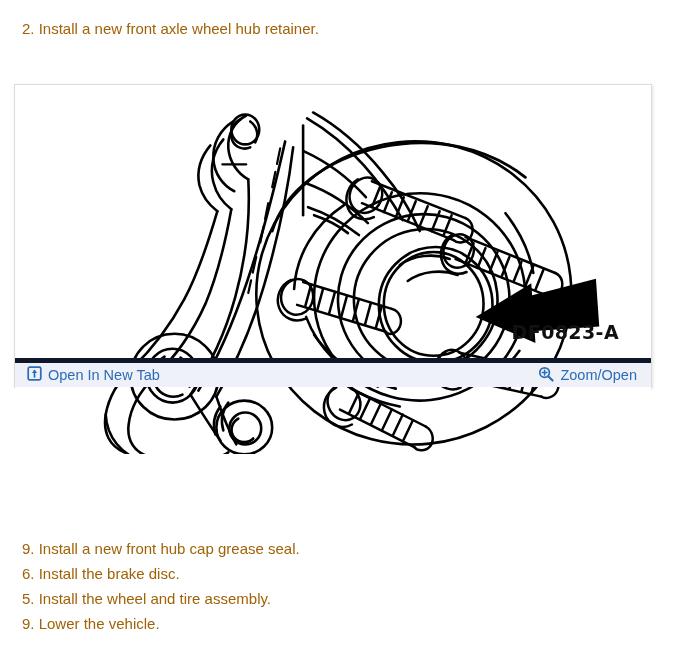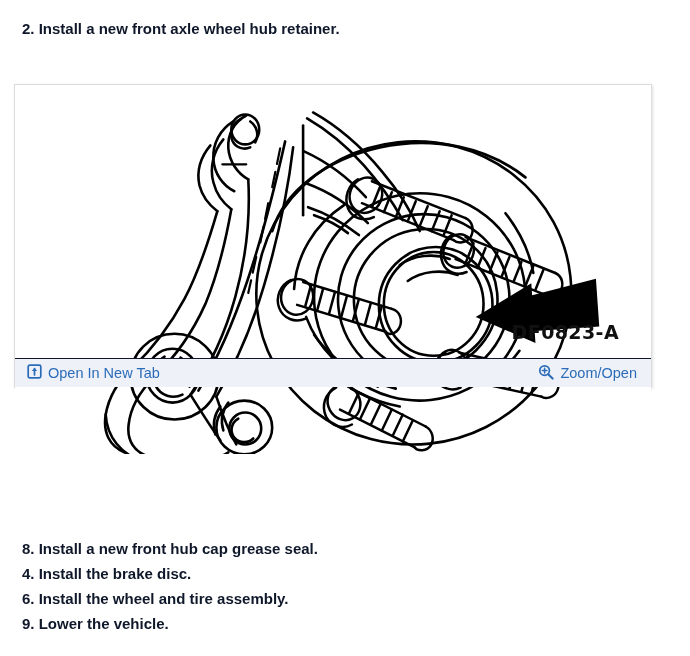"2. Install a new front" .steps { color: #0f172a -> #a16207; font-weight: bold -> none }
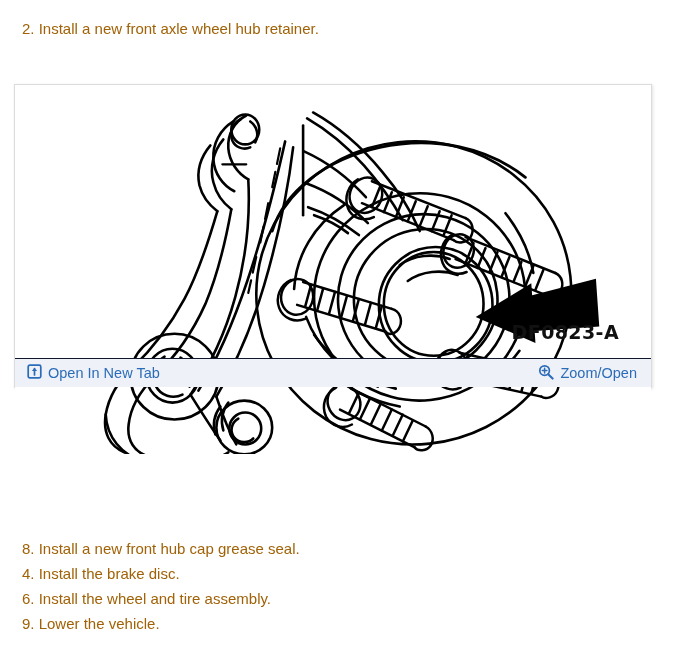"Open In New Tab" .figure-footer { border-top: 1px solid #0f172a -> 5px solid #0f172a }
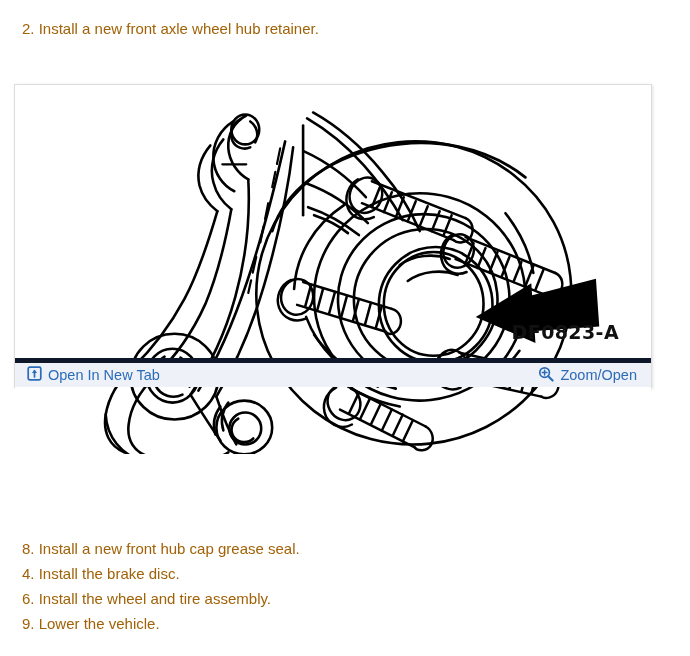"8. Install a new front" div.step-line { text: 8 -> 9 }
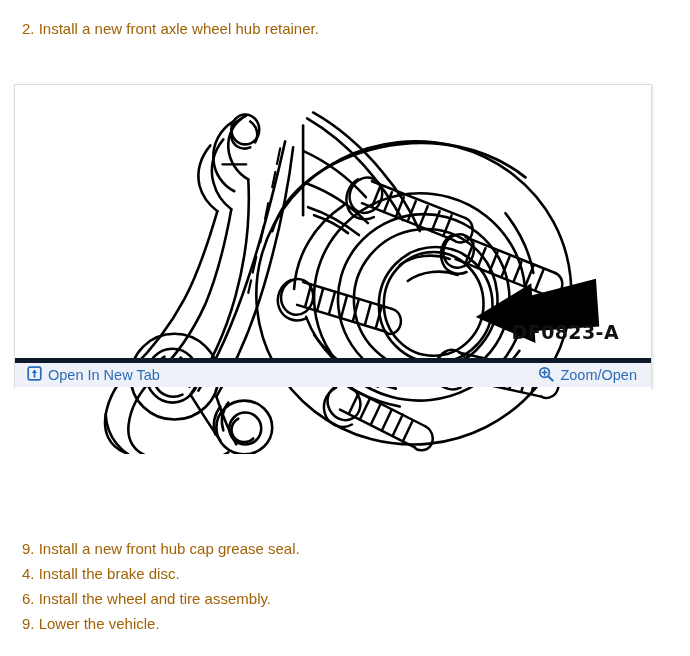"4. Install the brake disc." div.step-line { text: 4 -> 6 }
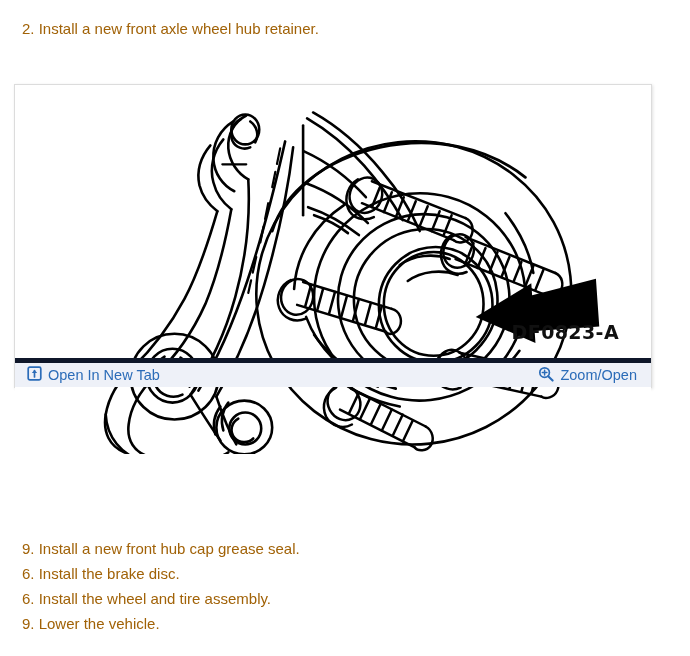"6. Install the wheel and" div.step-line { text: 6 -> 5 }
